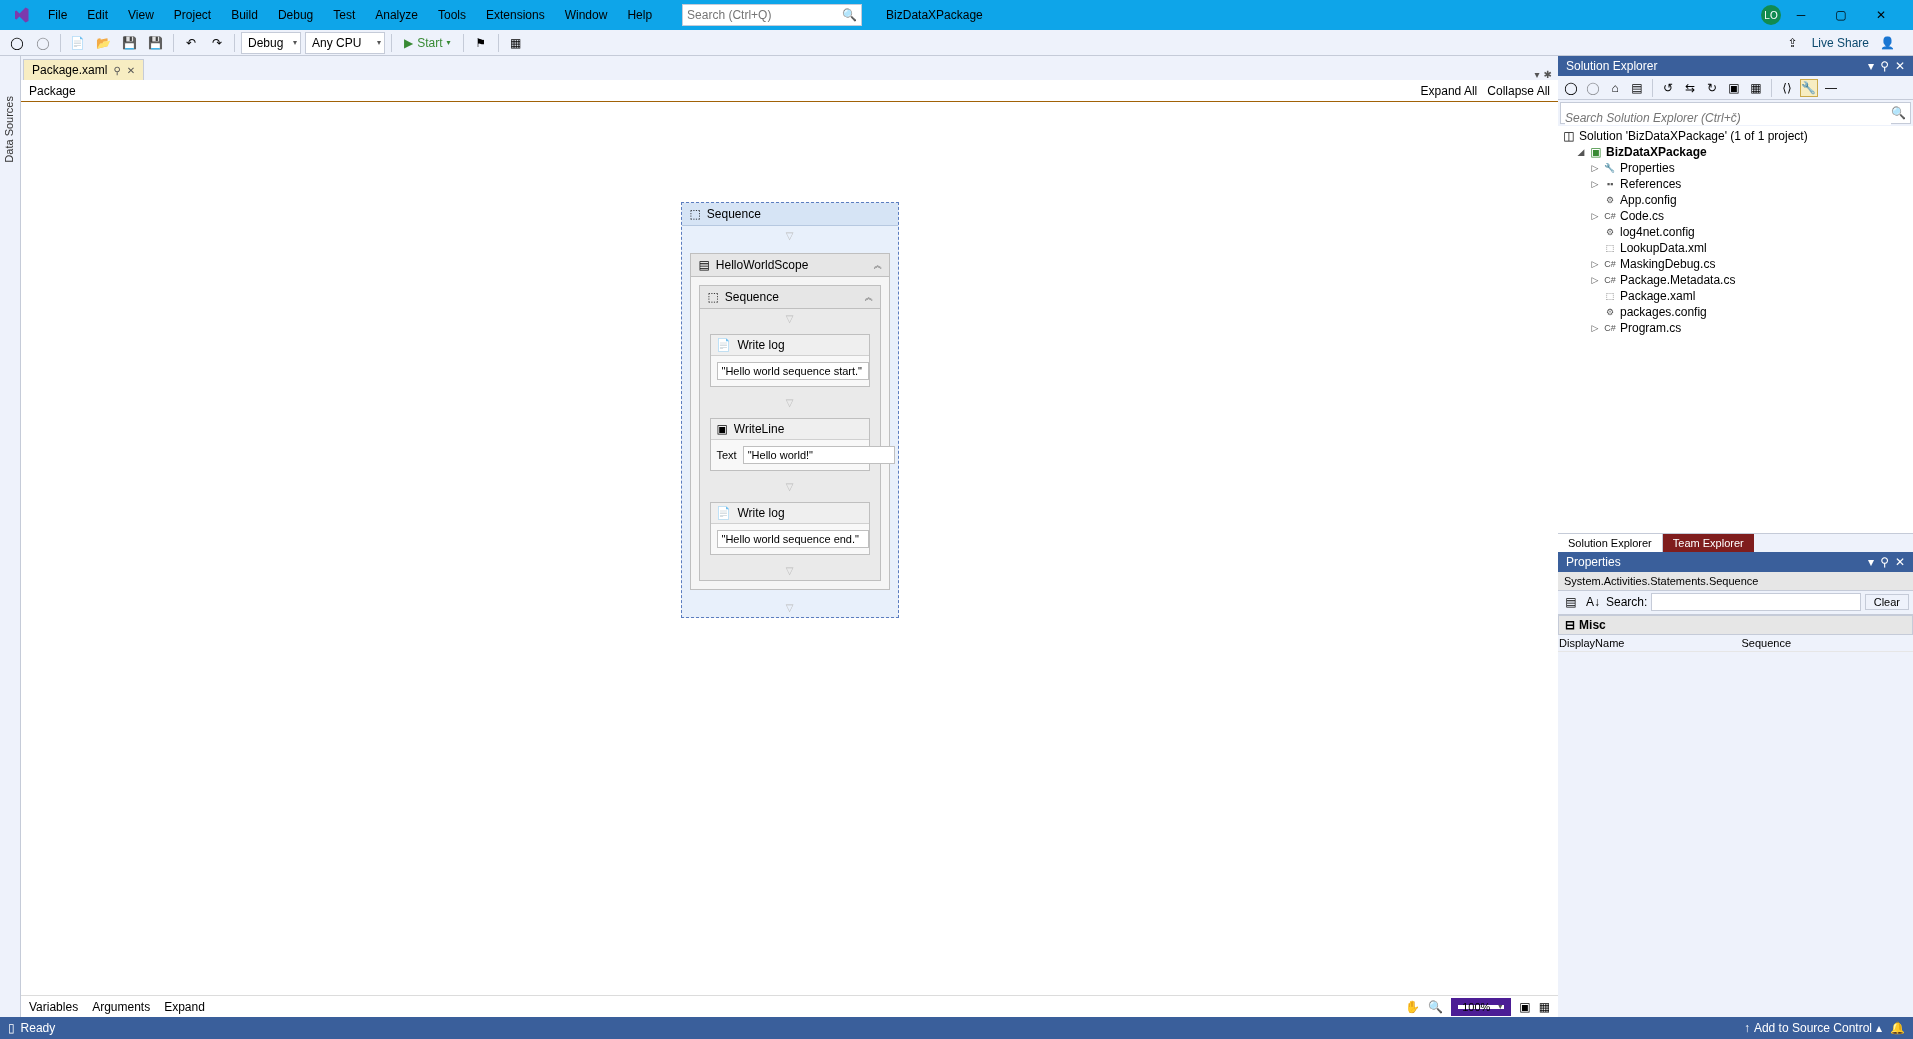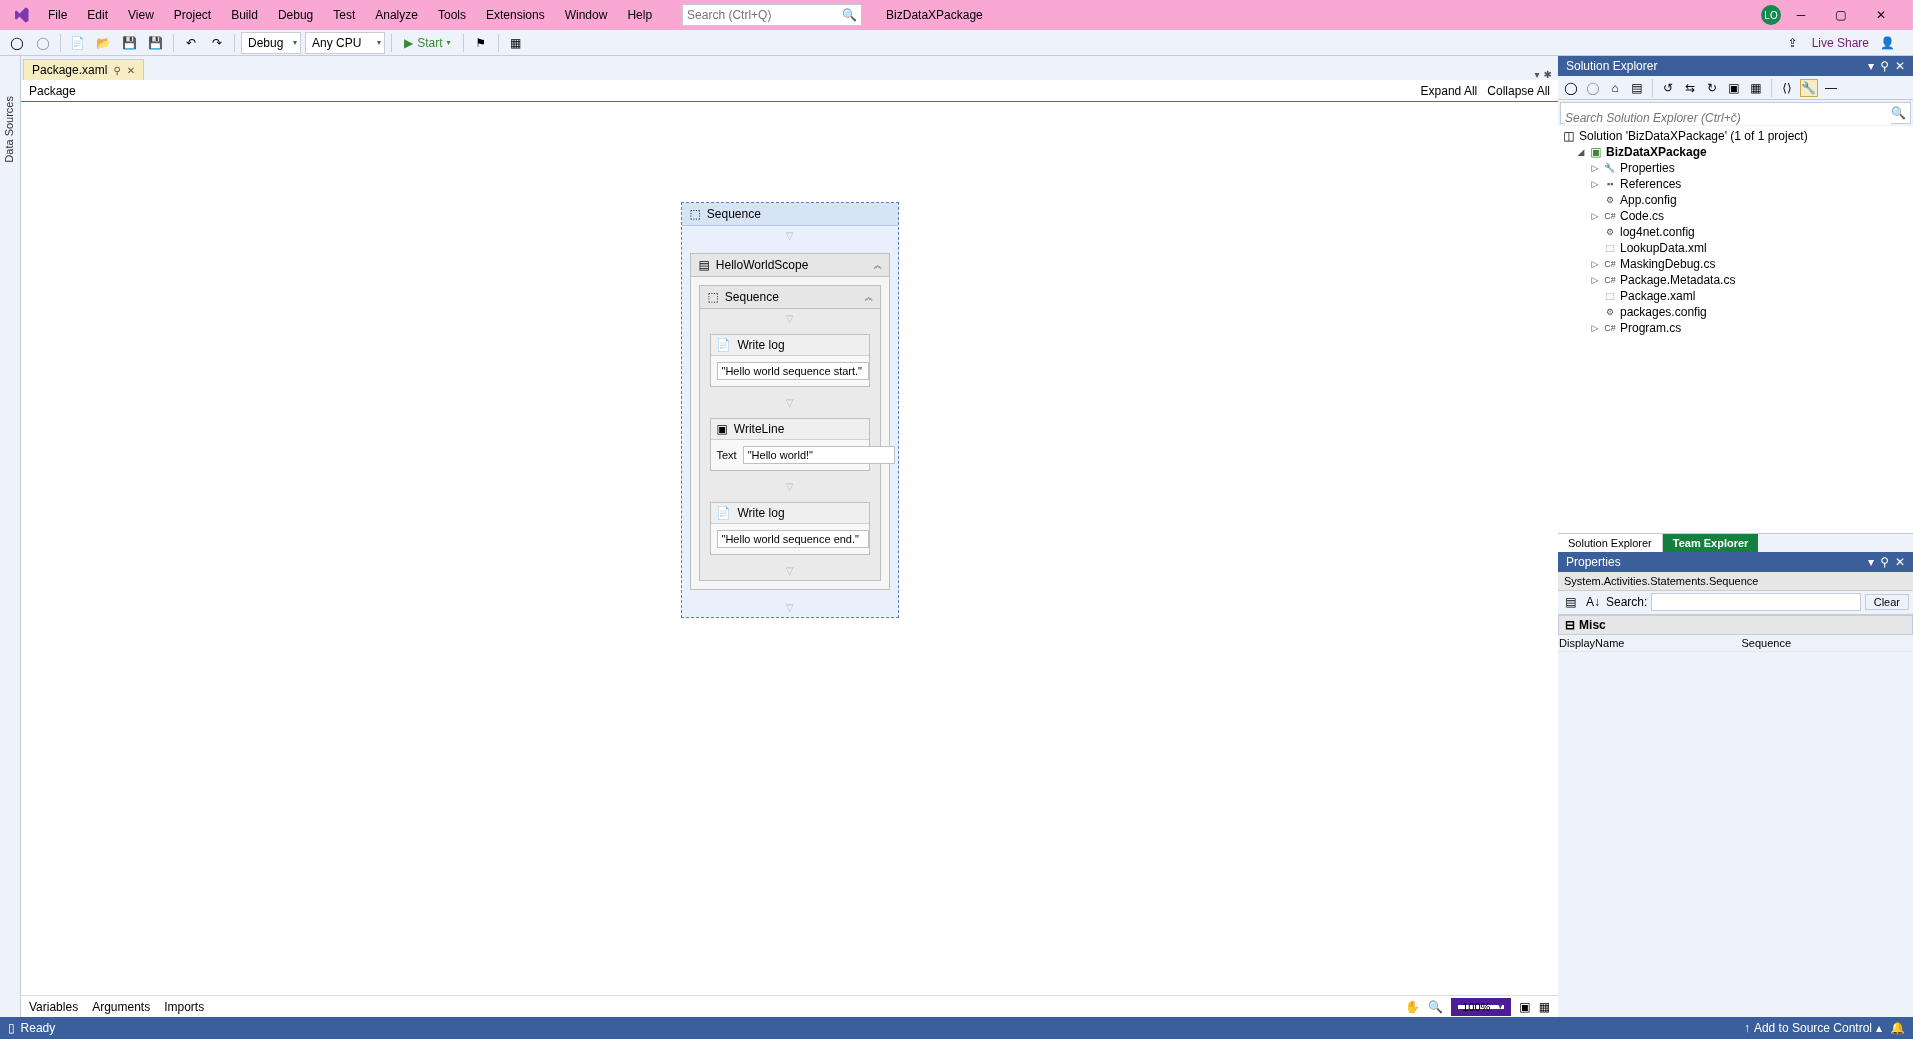"File" .titlebar { background: #f9a8d4 -> #0ea5e9 }
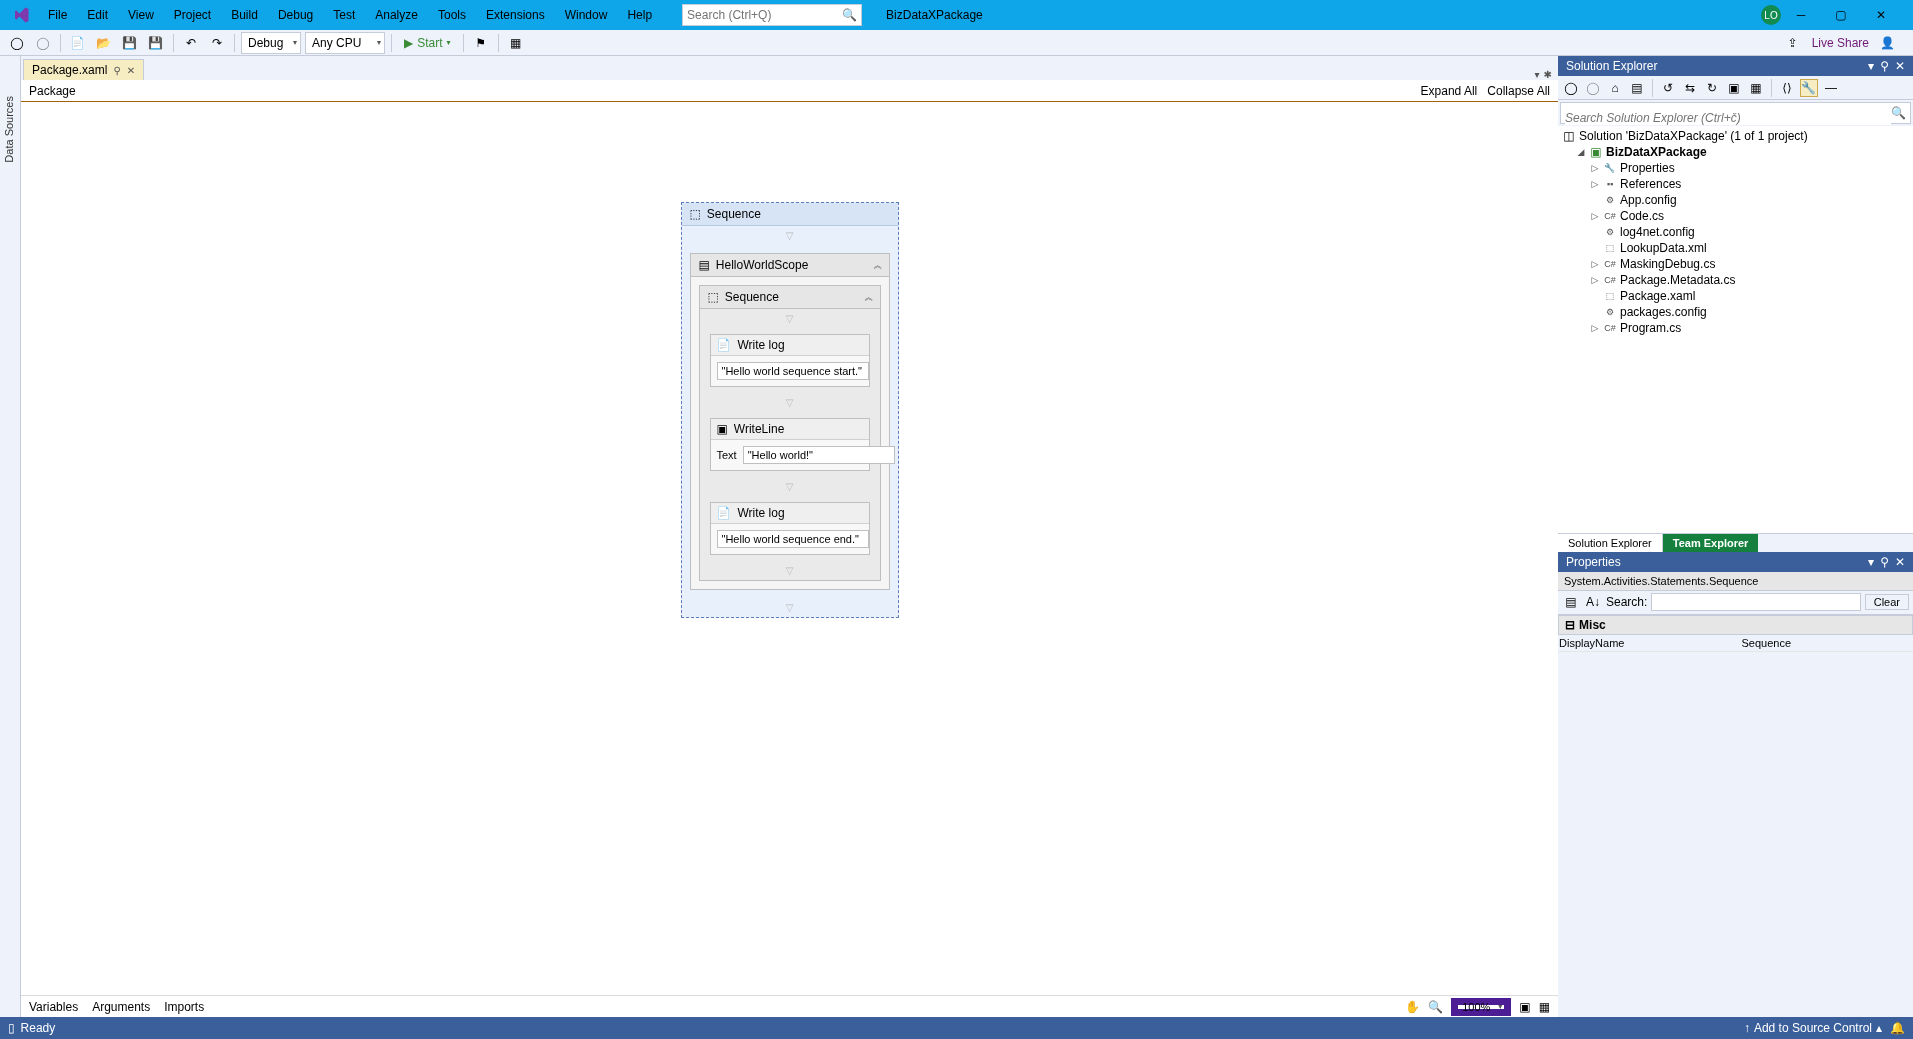"Live Share" .live-share { color: #701a75 -> #0c4a6e }
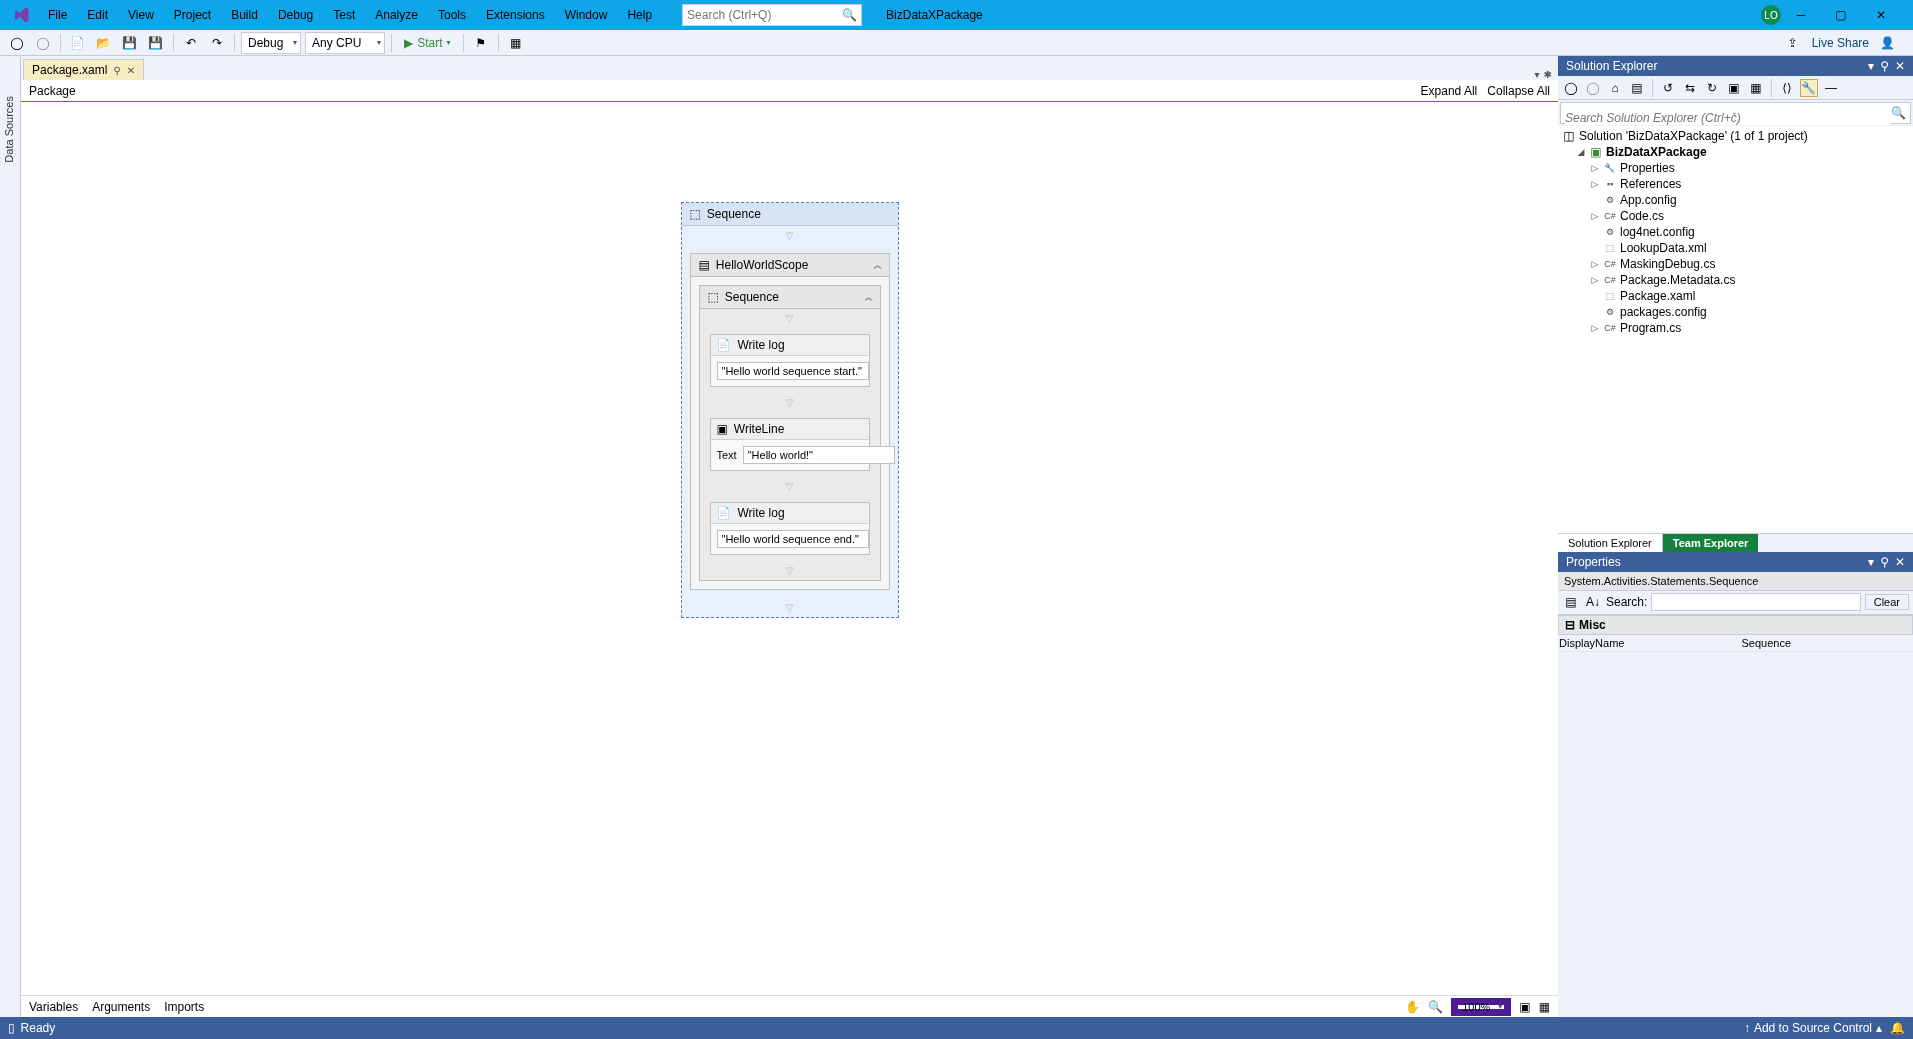"Team Explorer" .ptab:not(.sel) { background: #15803d -> #7f1d1d; font-weight: bold -> none }
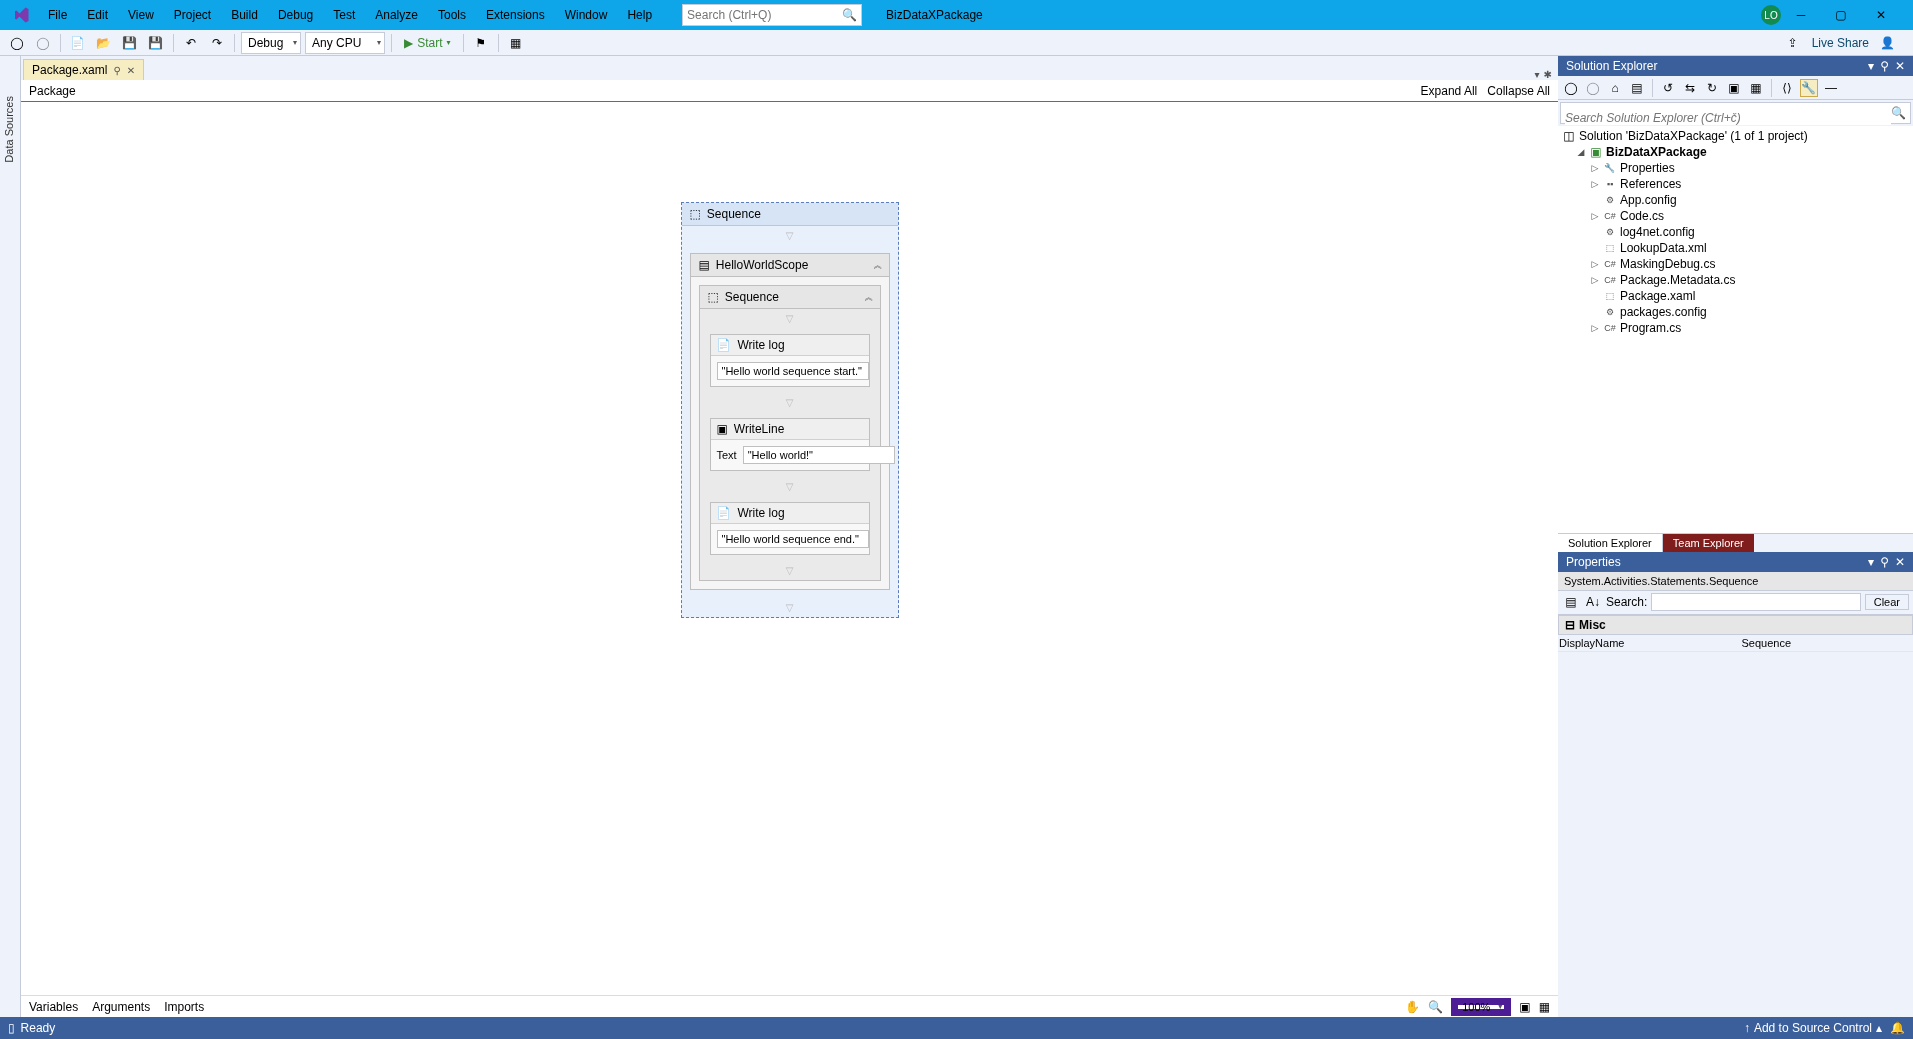"Imports" span.bt-item { text: Imports -> Expand }
